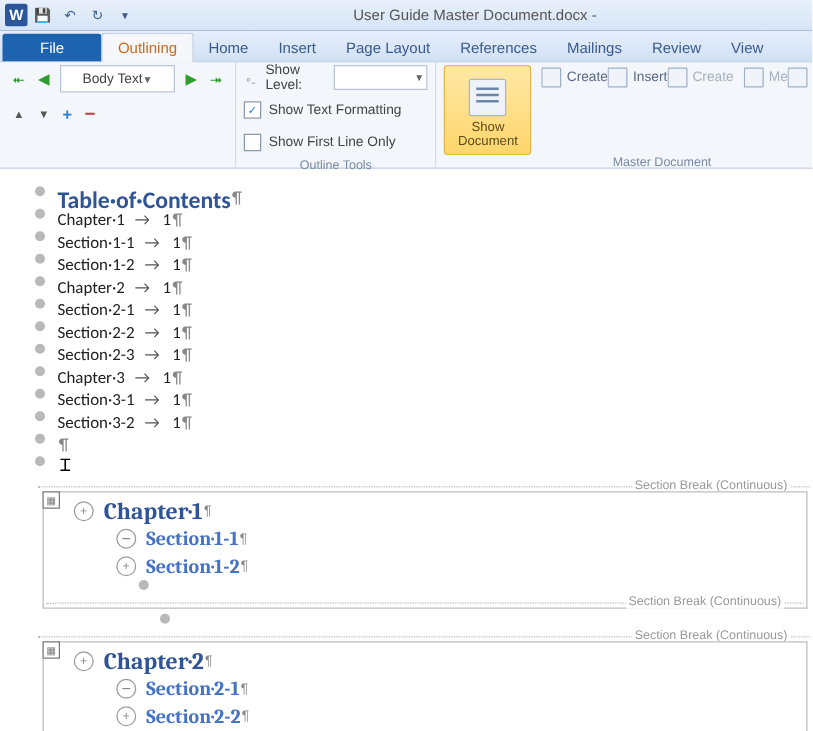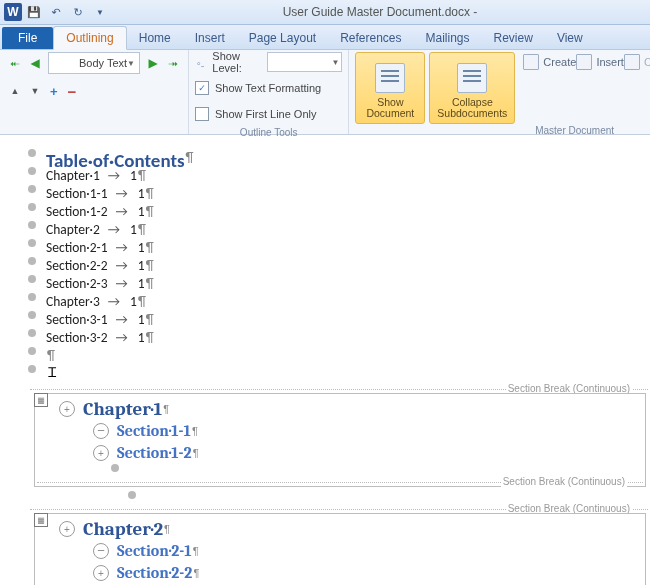"File" .tab.file { padding: 4px 16px -> 4px 30px }
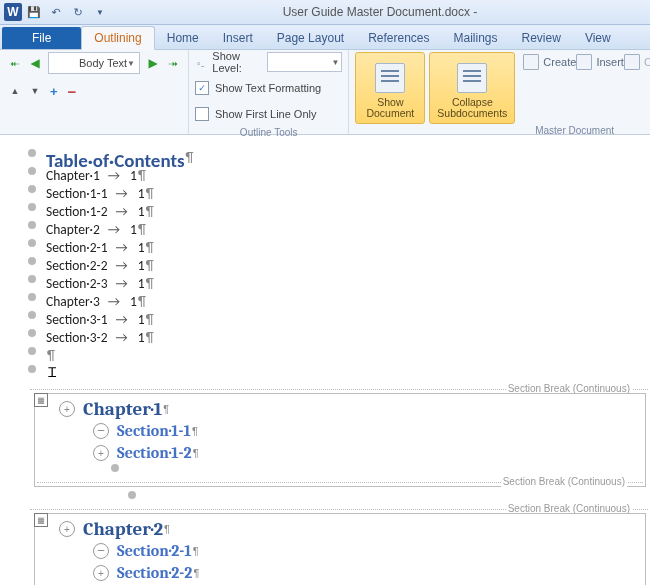"Body Text" .level-select { justify-content: flex-end -> center }
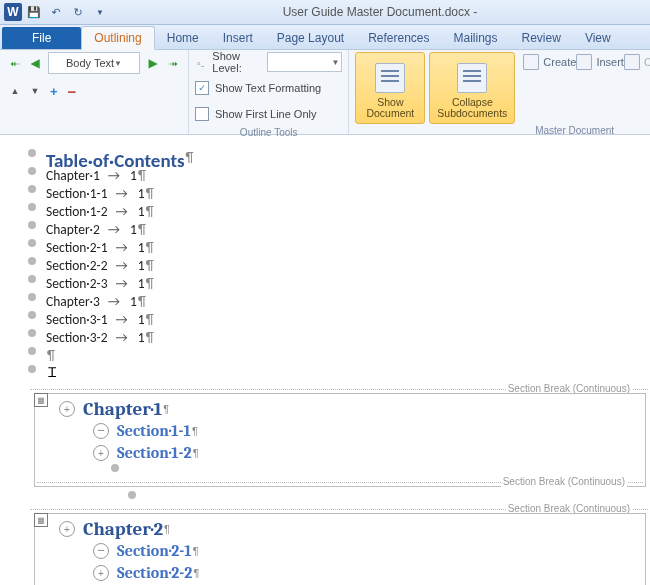"Collapse Subdocuments" div.bigbtn { html: <div> <div></div> <span>Collapse Subdocuments</span> </div> -> none }
